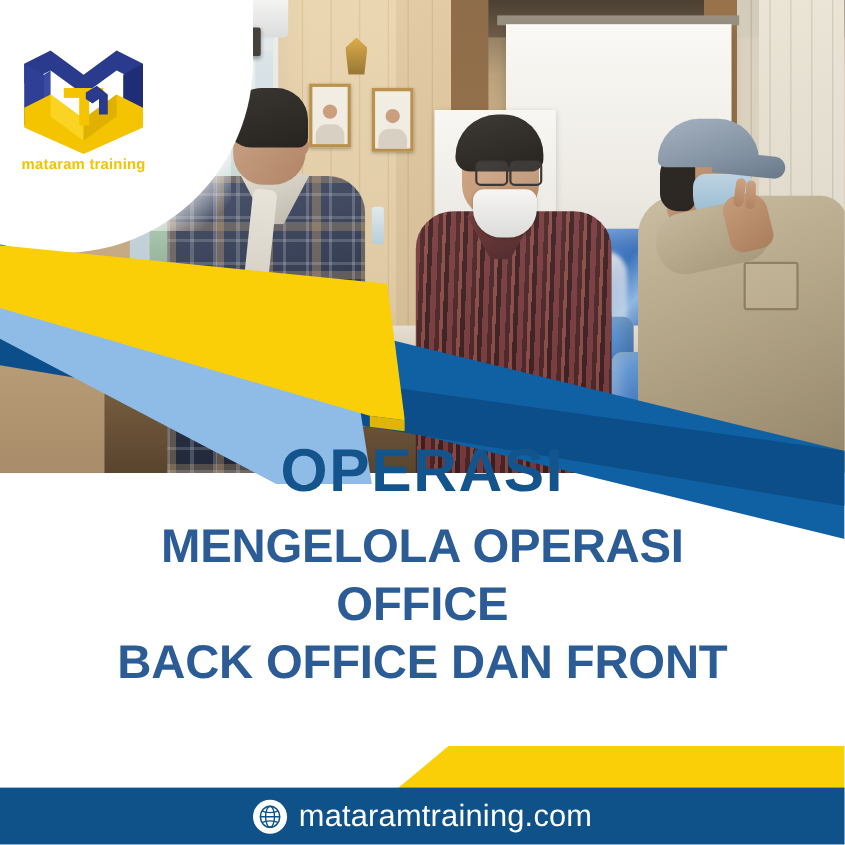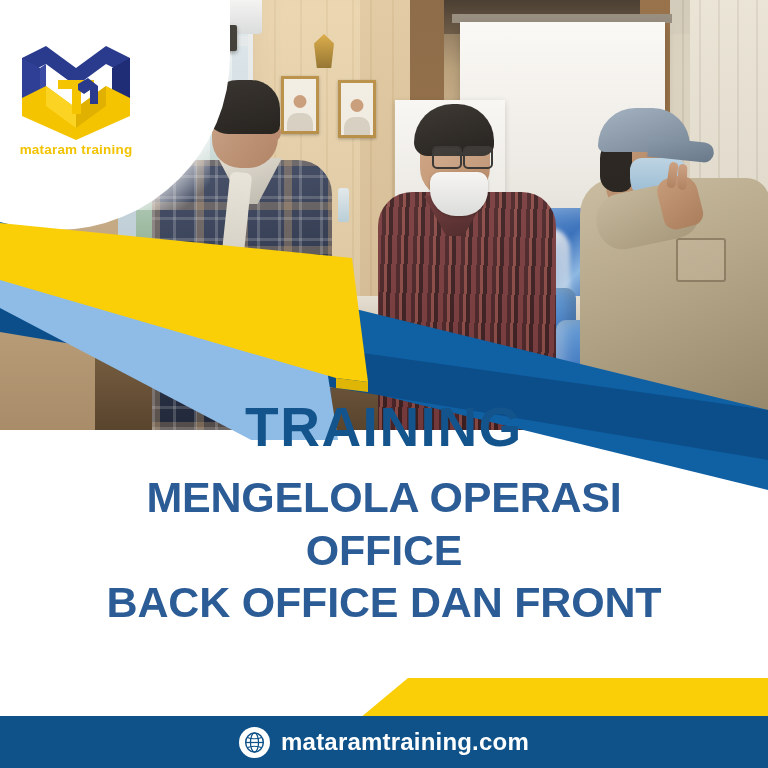"TRAINING" div.title-main { text: TRAINING -> OPERASI }
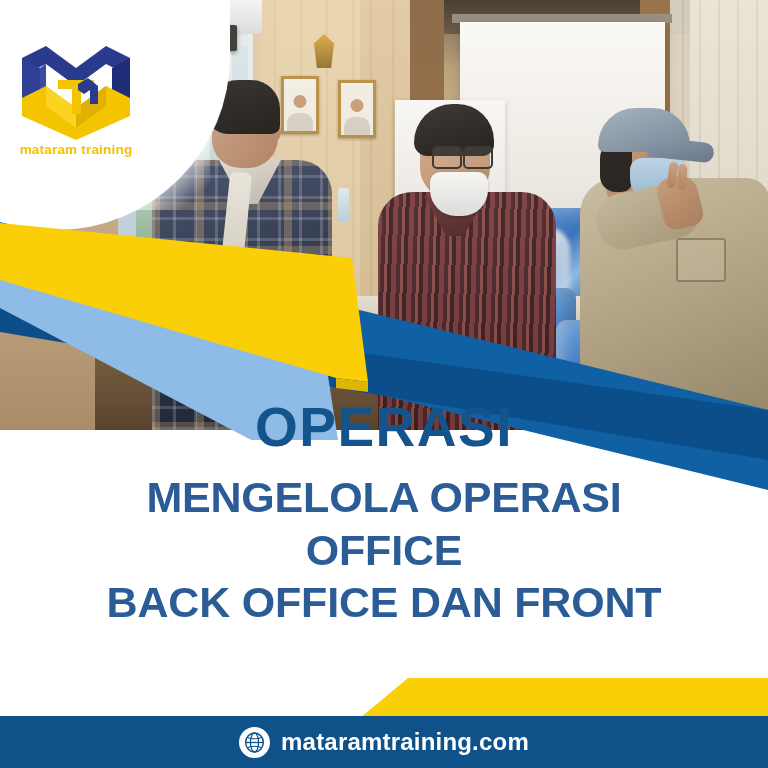"mataramtraining.com" .footer-url { font-size: 24px -> 28px; font-weight: 700 -> 400 }
